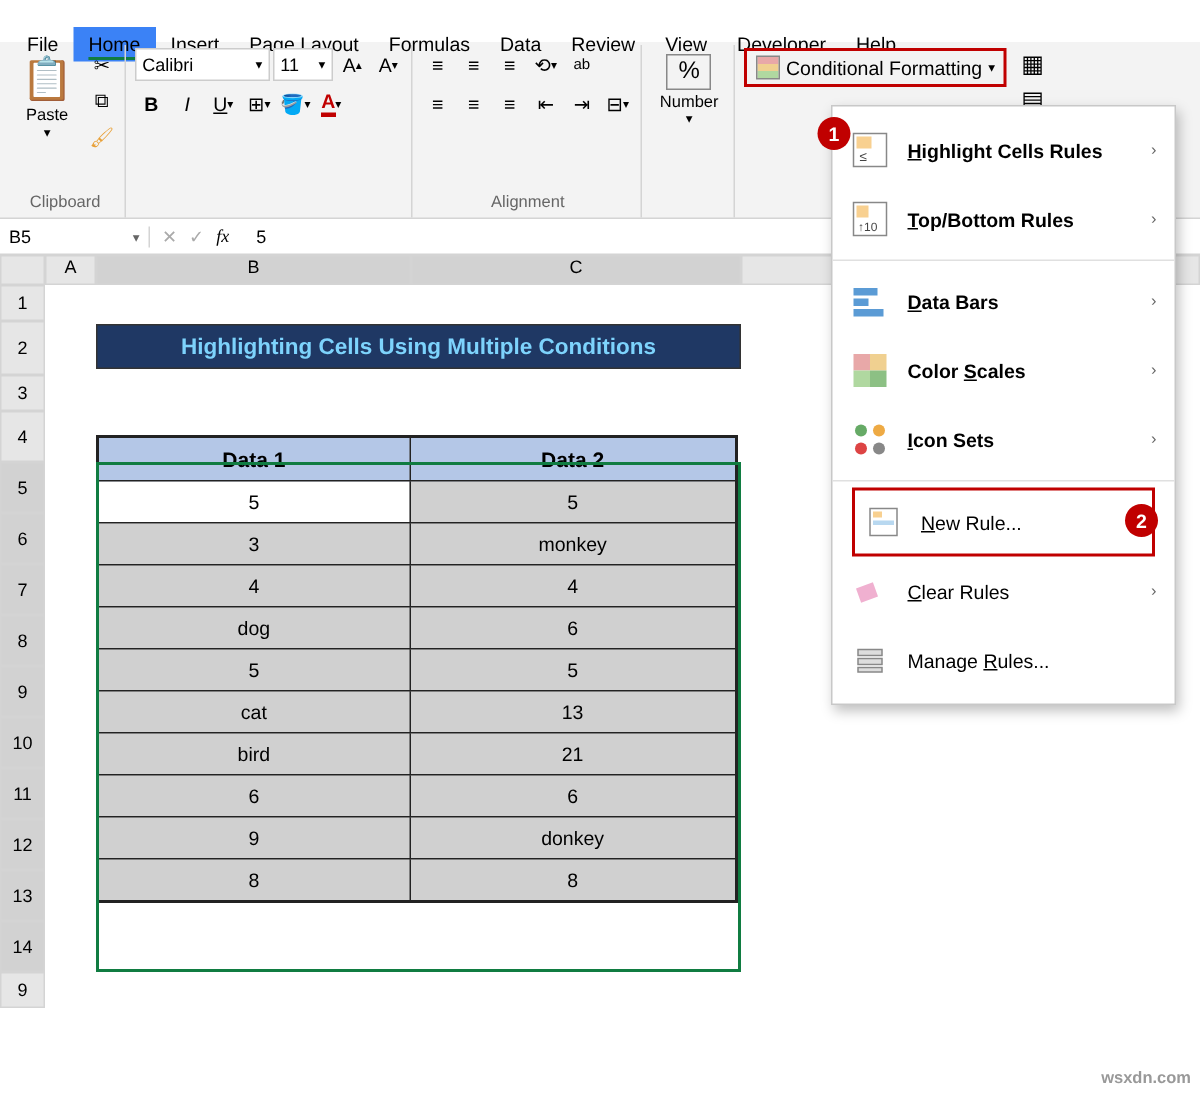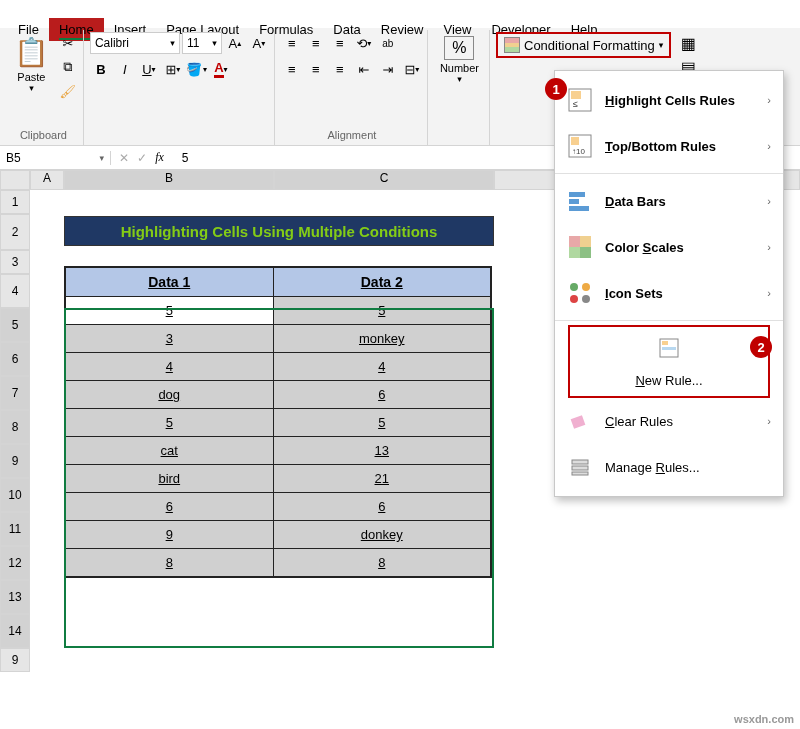"Home" .menubar .item.active { background: #b91c1c -> #3b82f6 }
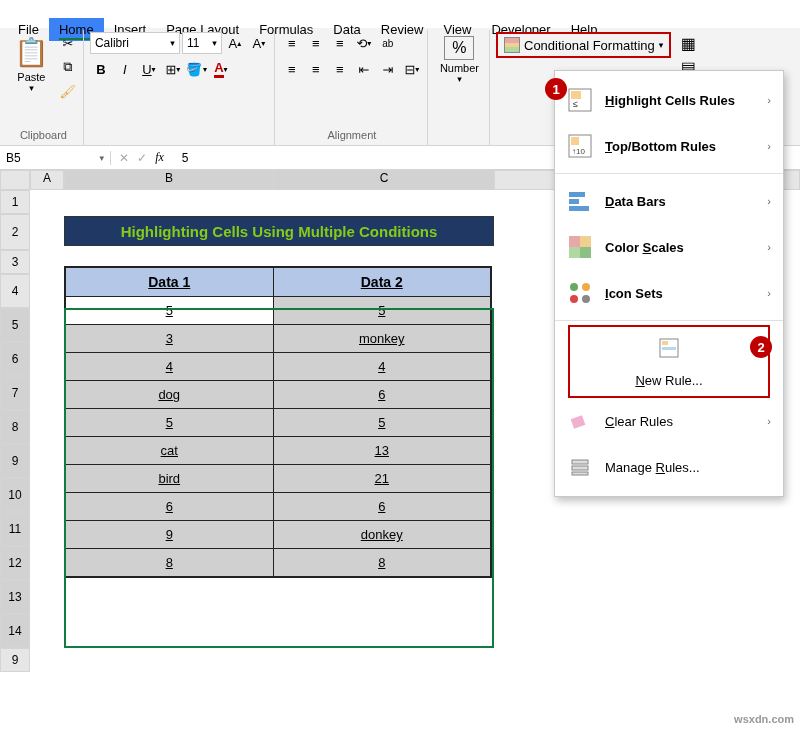"B5" .namebox { width: 111px -> 100px }
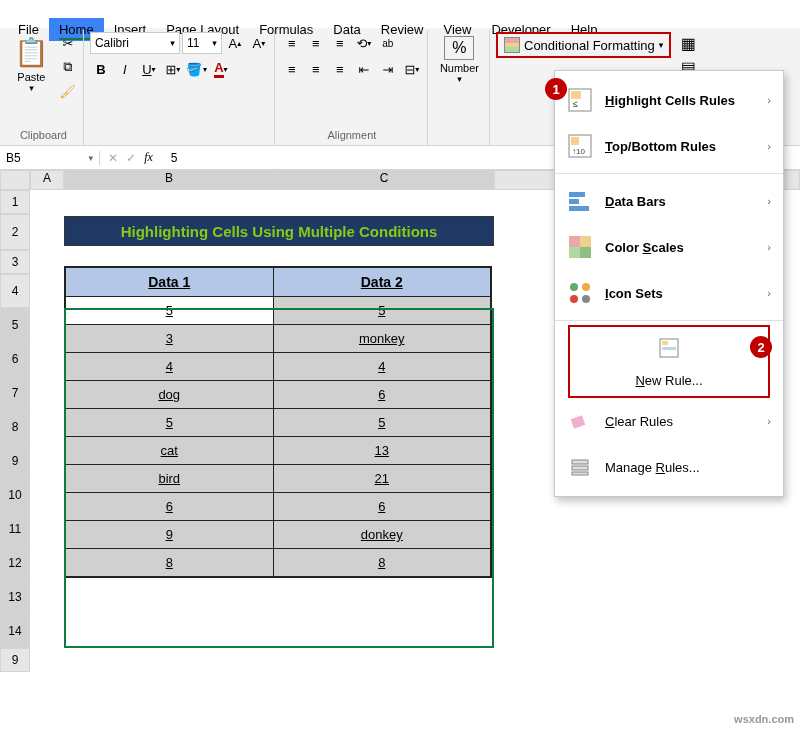"Highlighting Cells Using Multiple" .title-band { color: #84cc16 -> #7dd3fc }
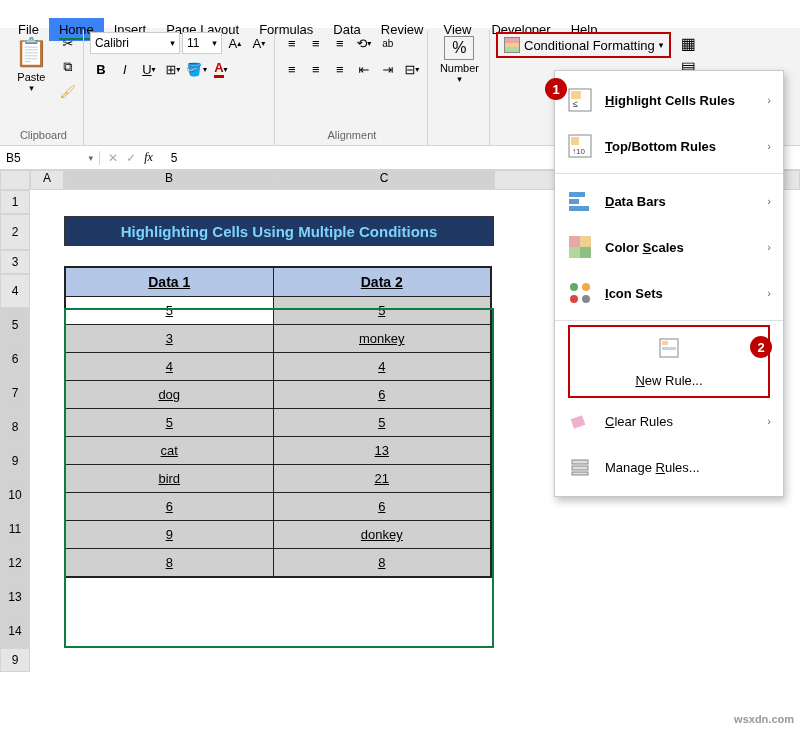"Data 1" table.table { text-decoration: underline -> none; top: 76px -> 100px }
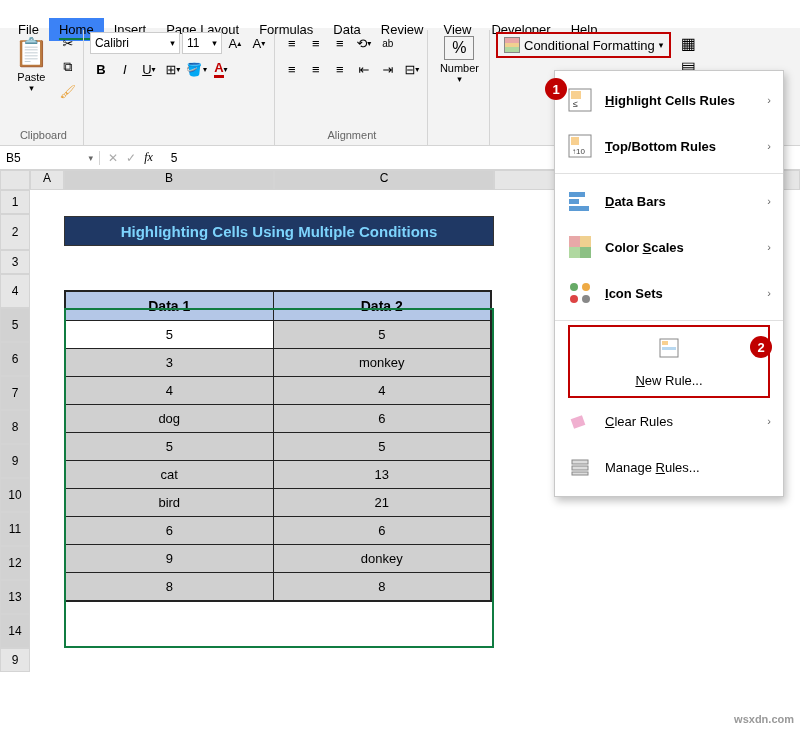"New Rule..." .dditem.redbox { flex-direction: column -> none }
